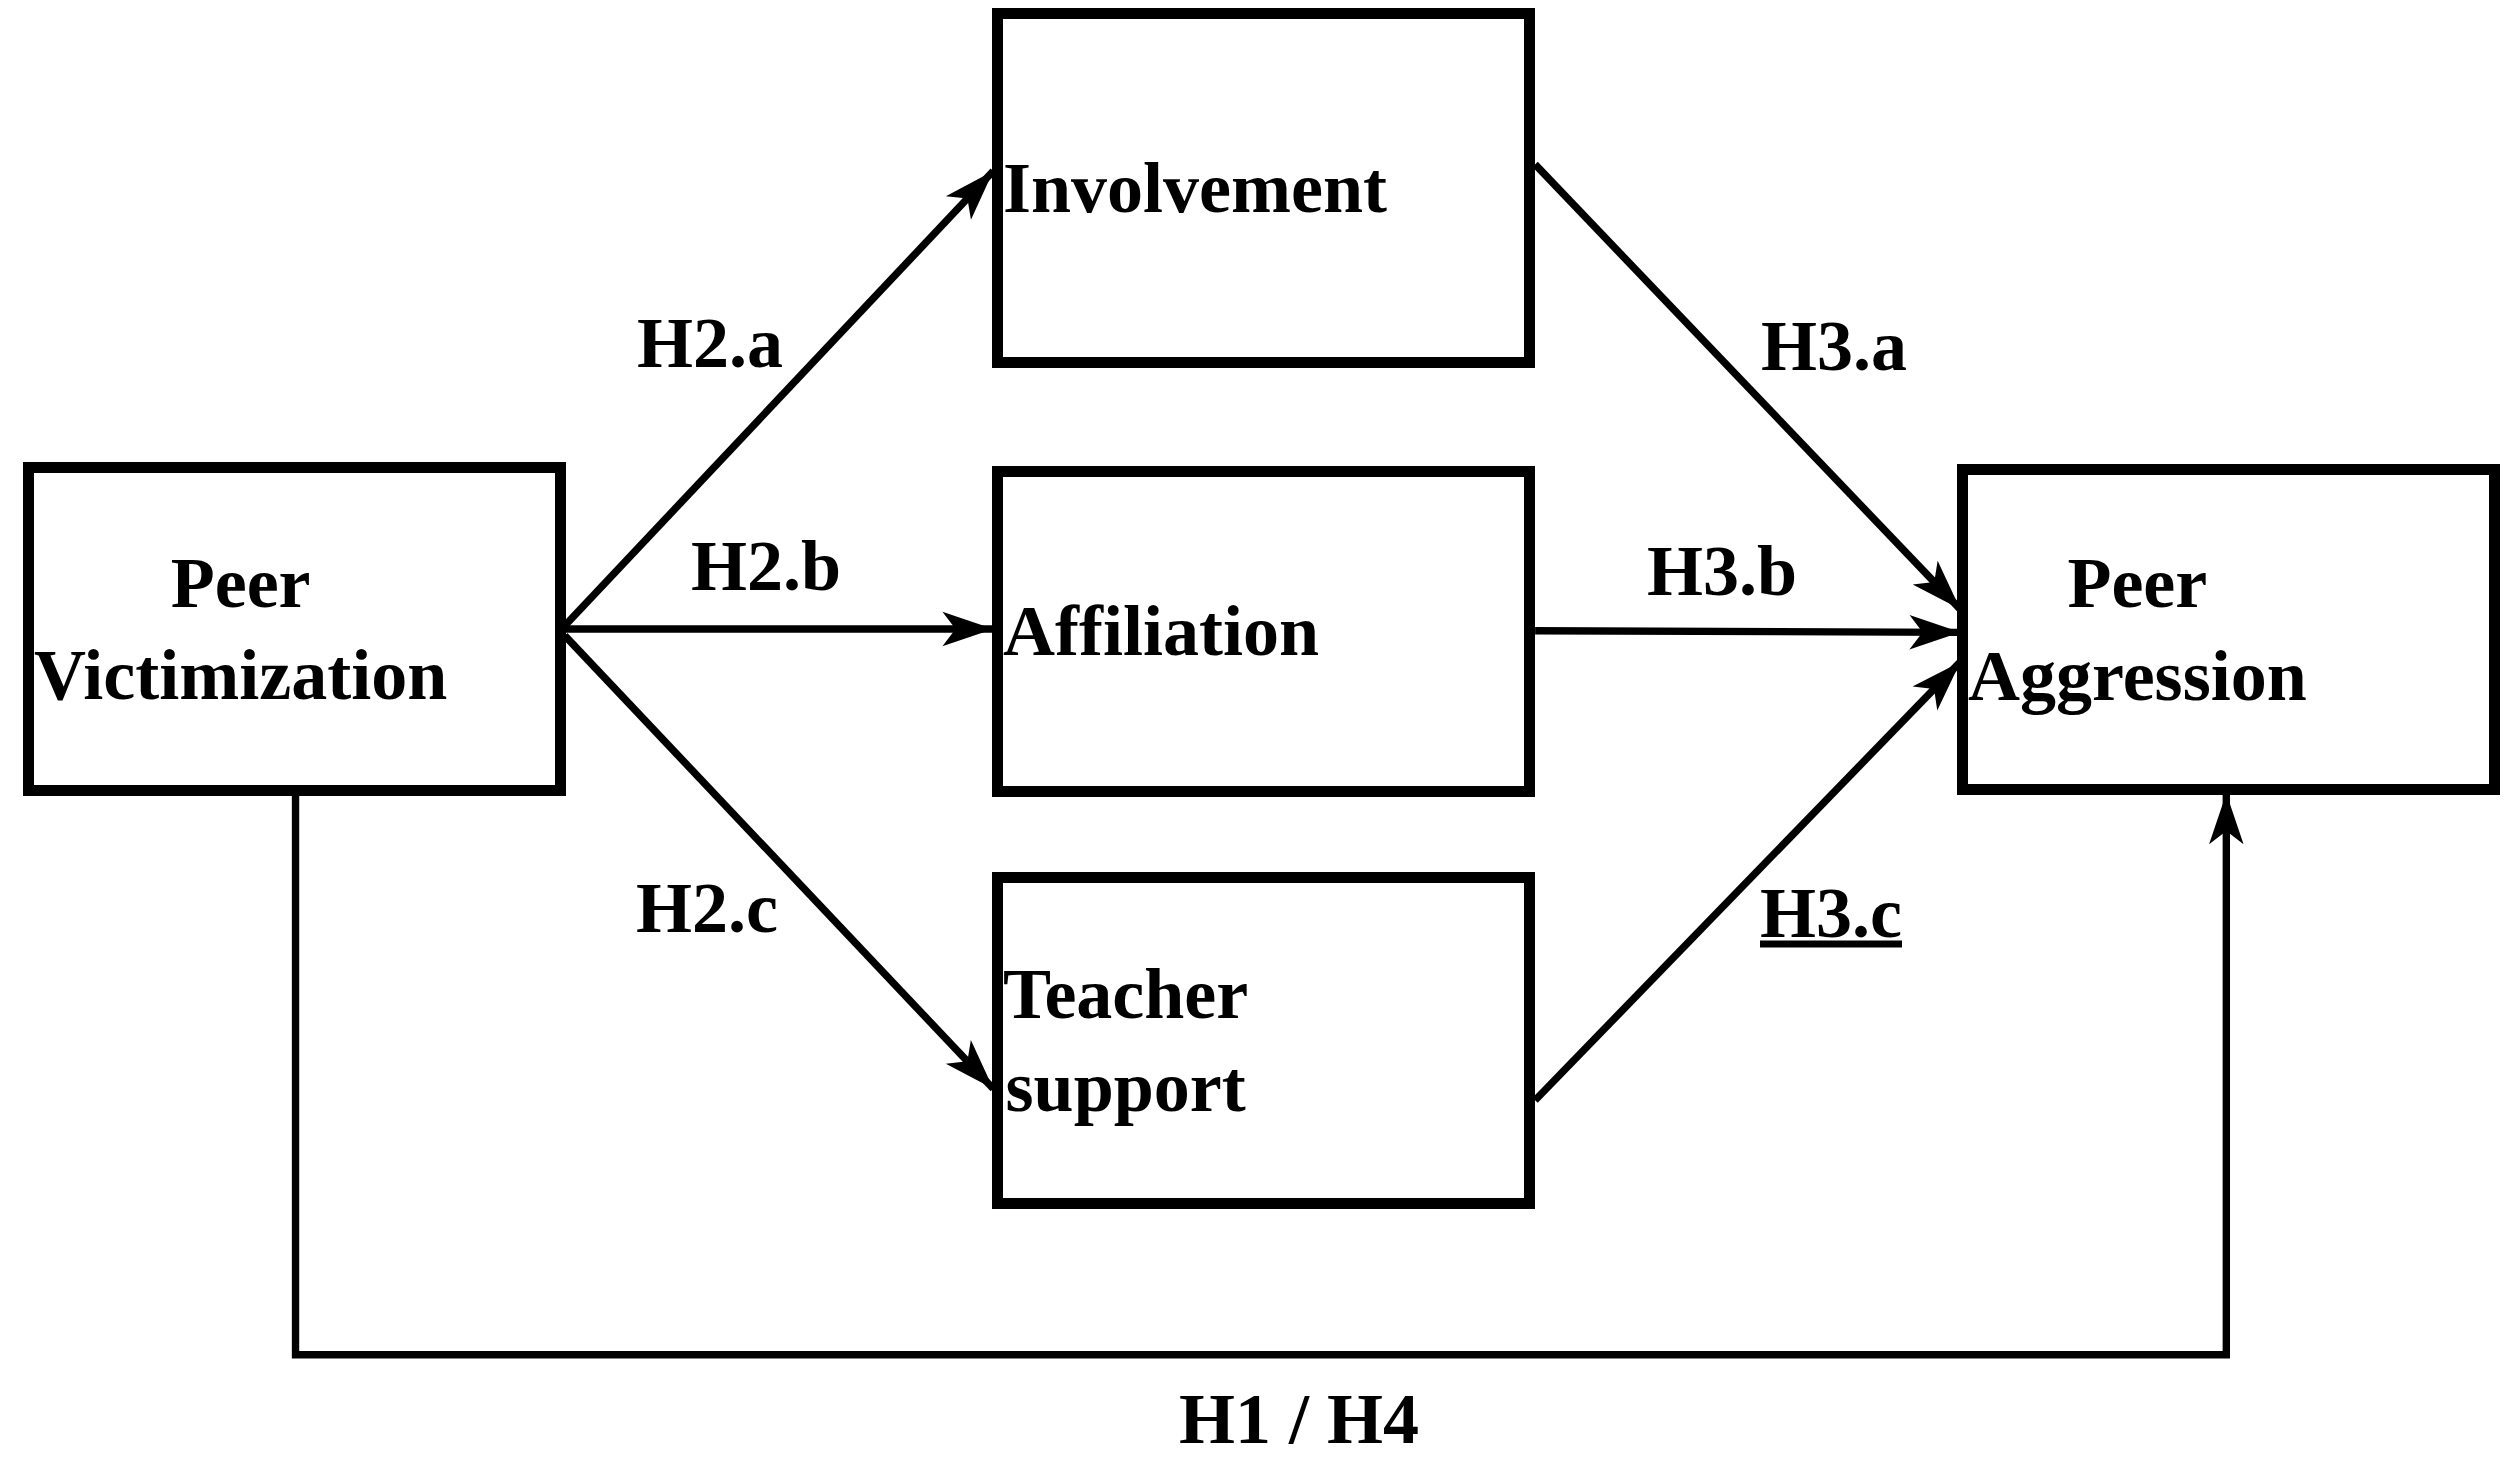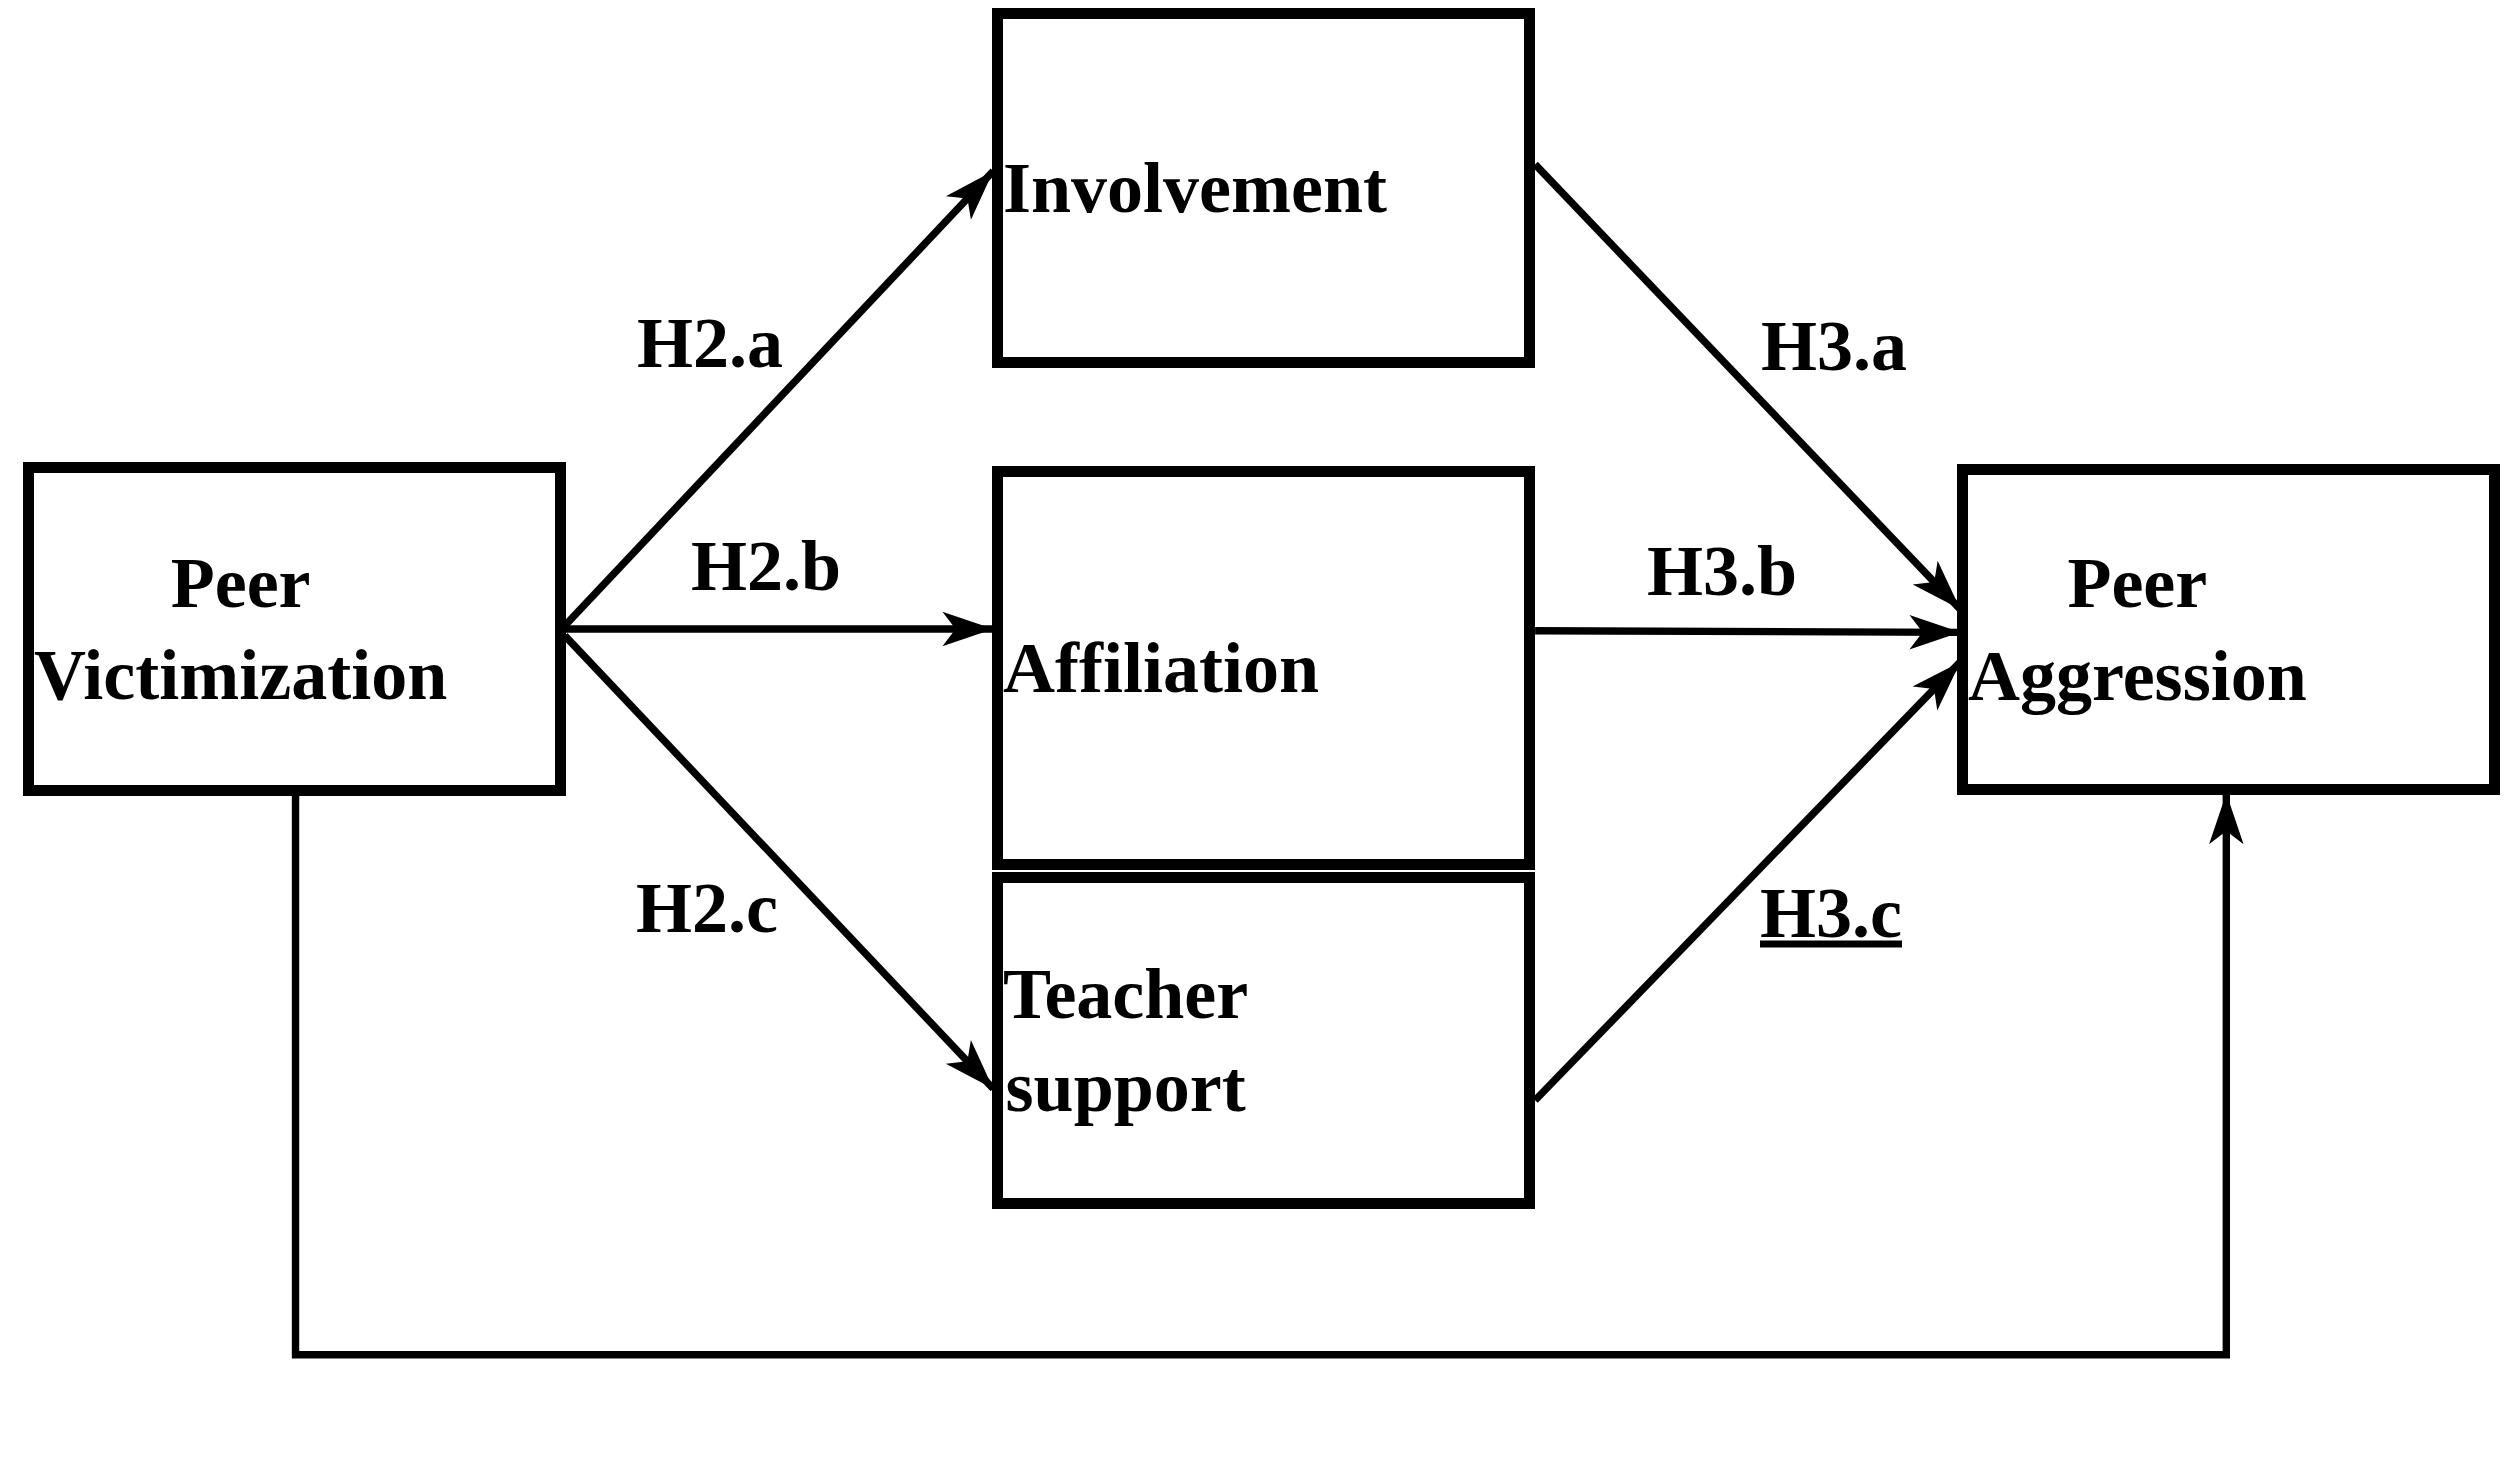"Affiliation" #n-aff { height: 404px -> 331px }
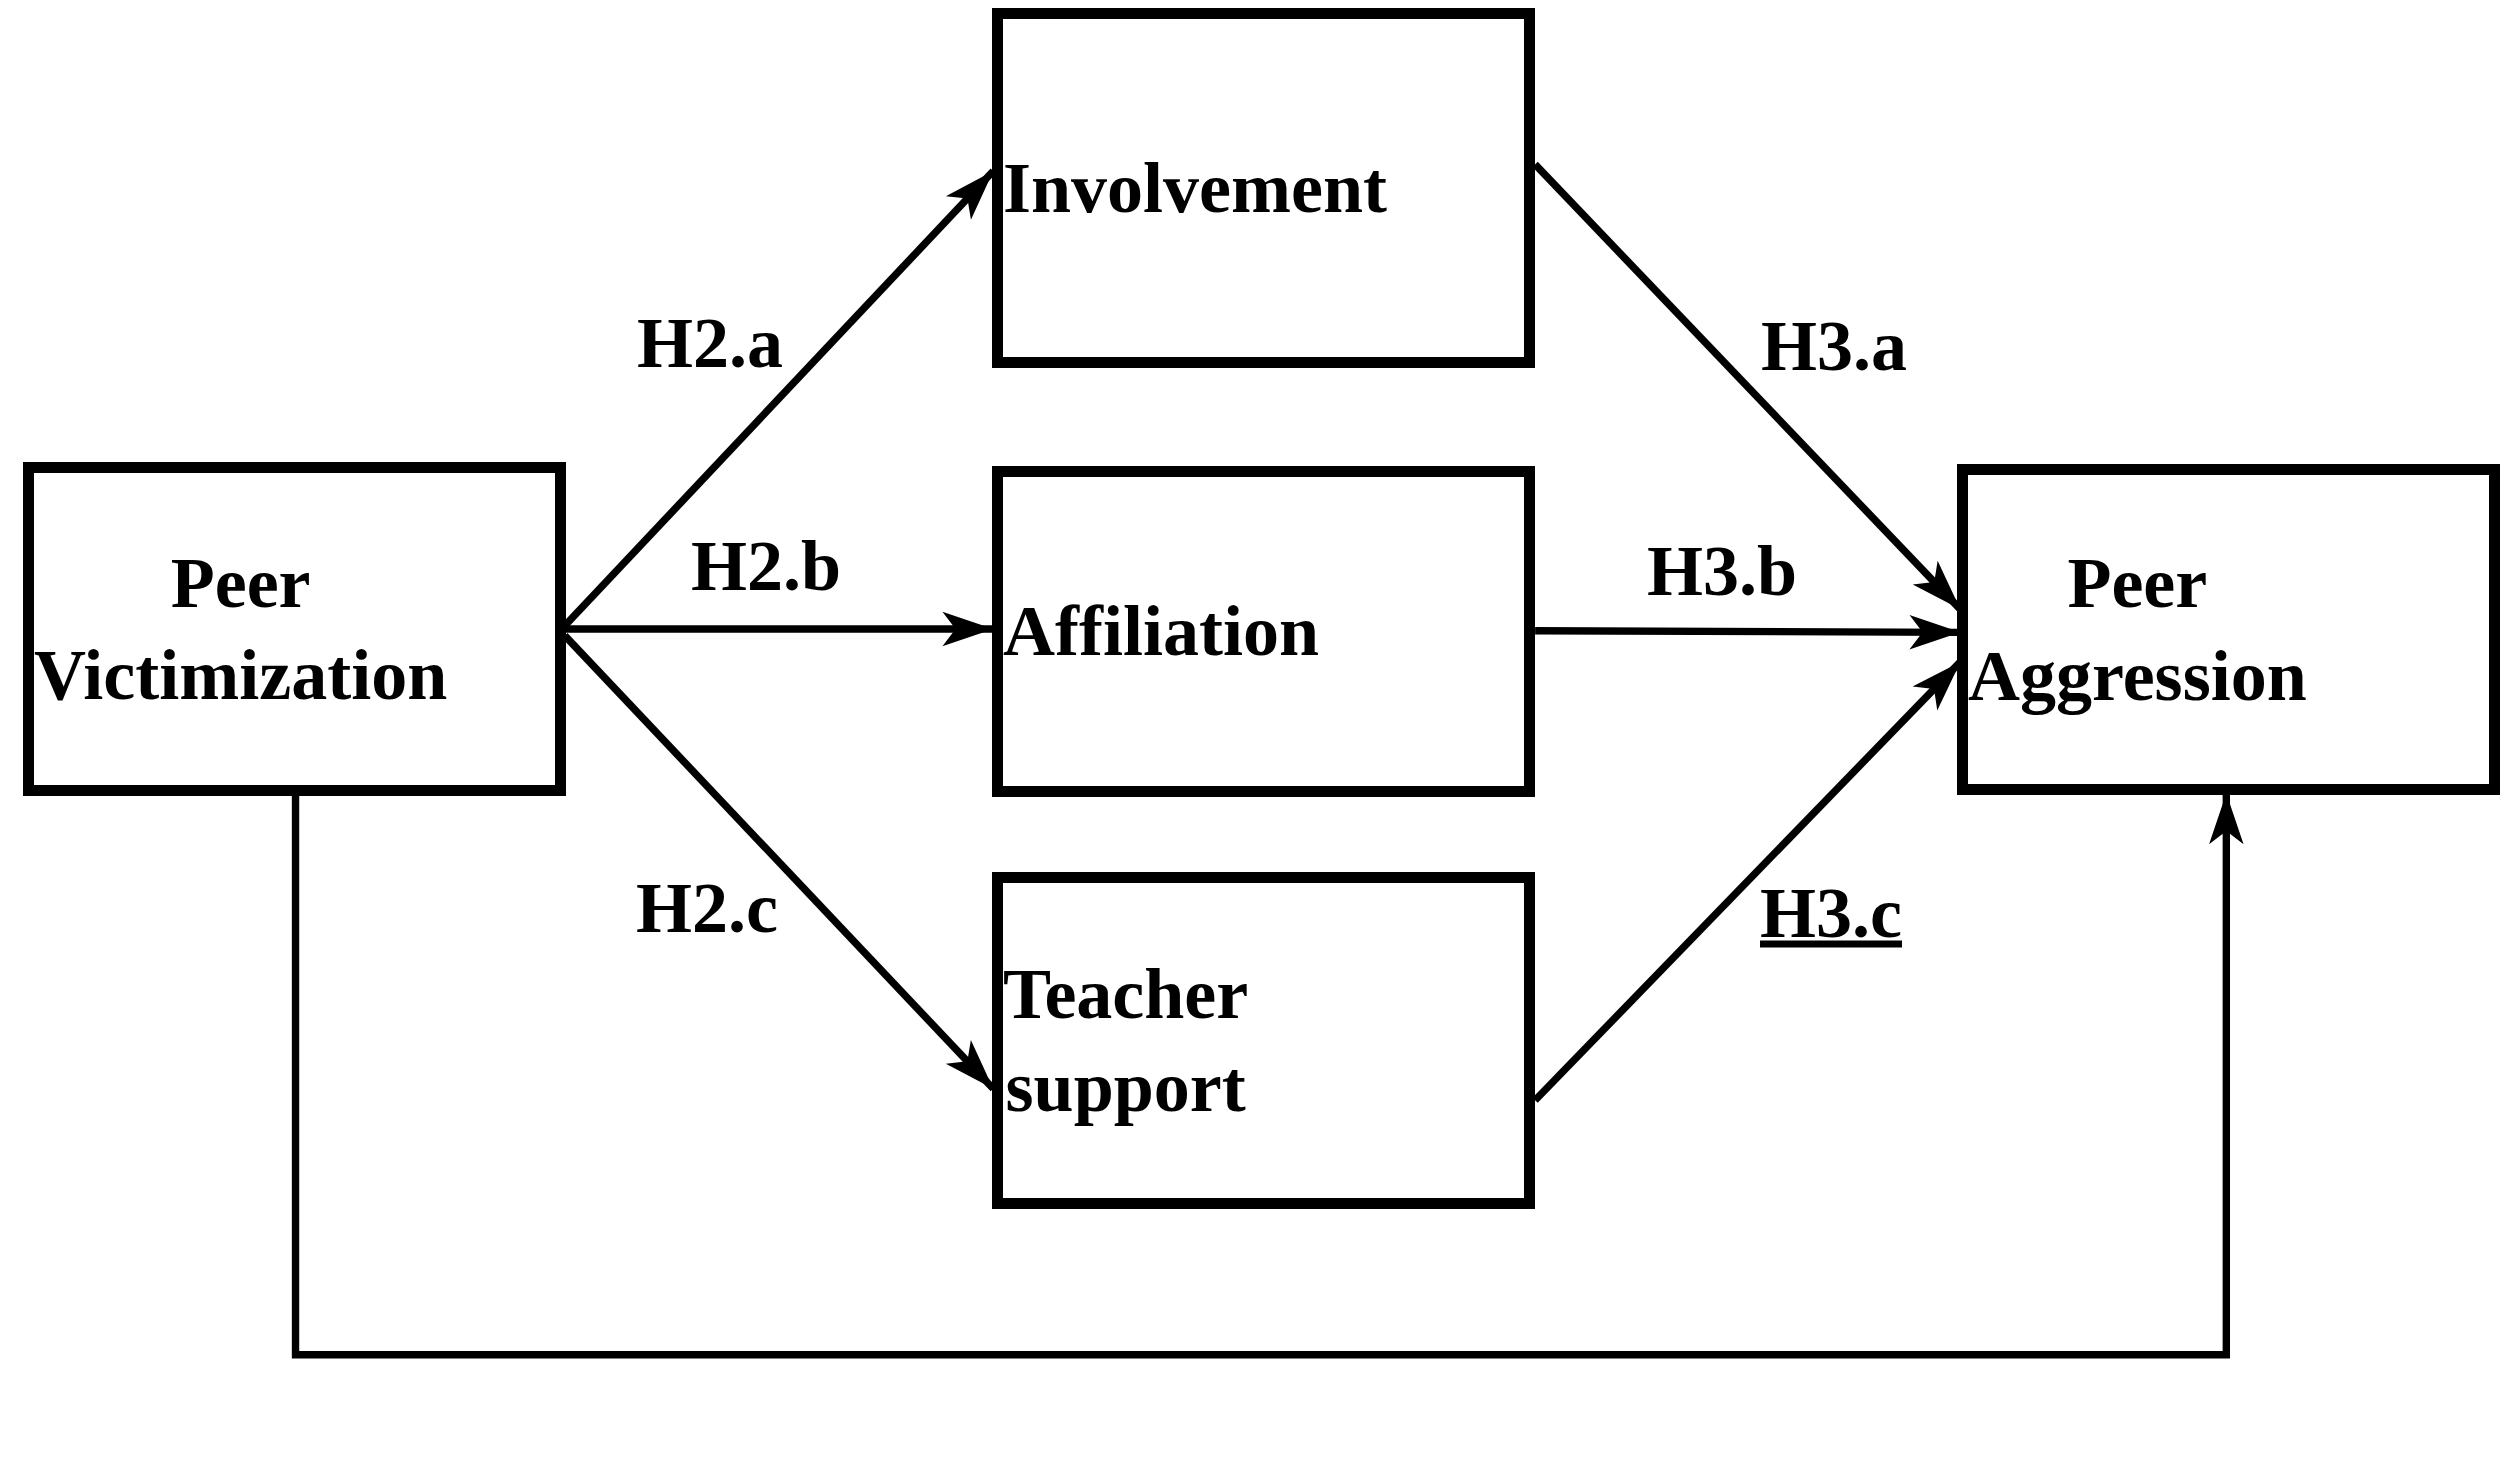"H1 / H4" div.elabel { html: none -> <div>H1 / H4</div> }
